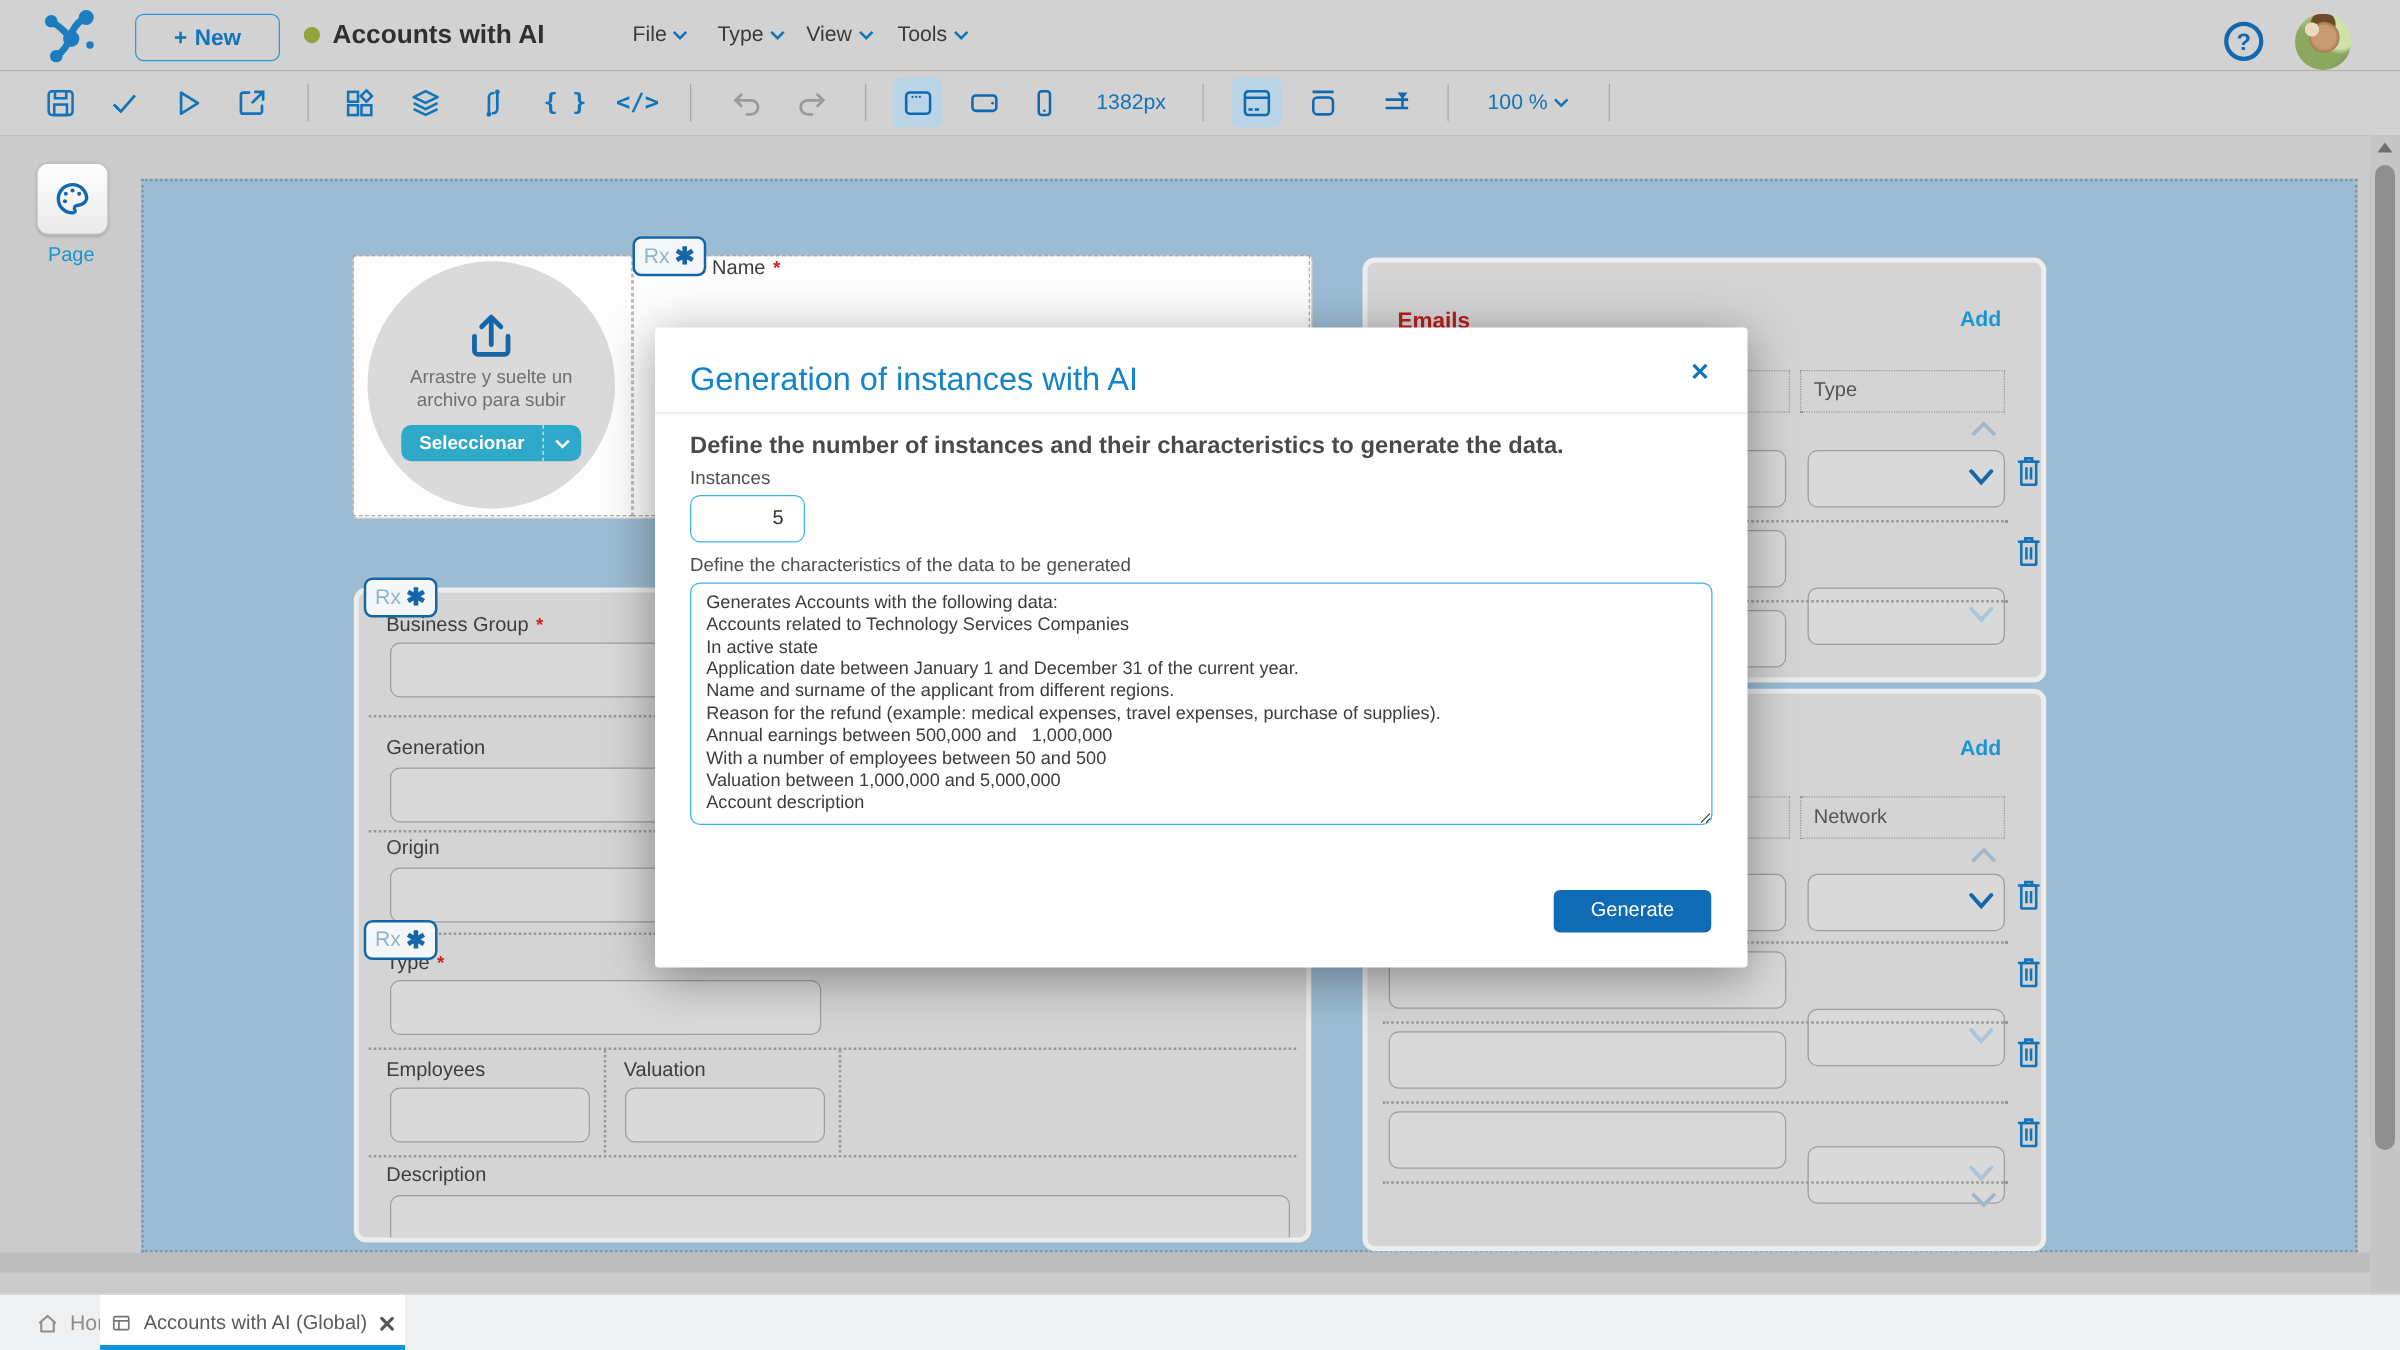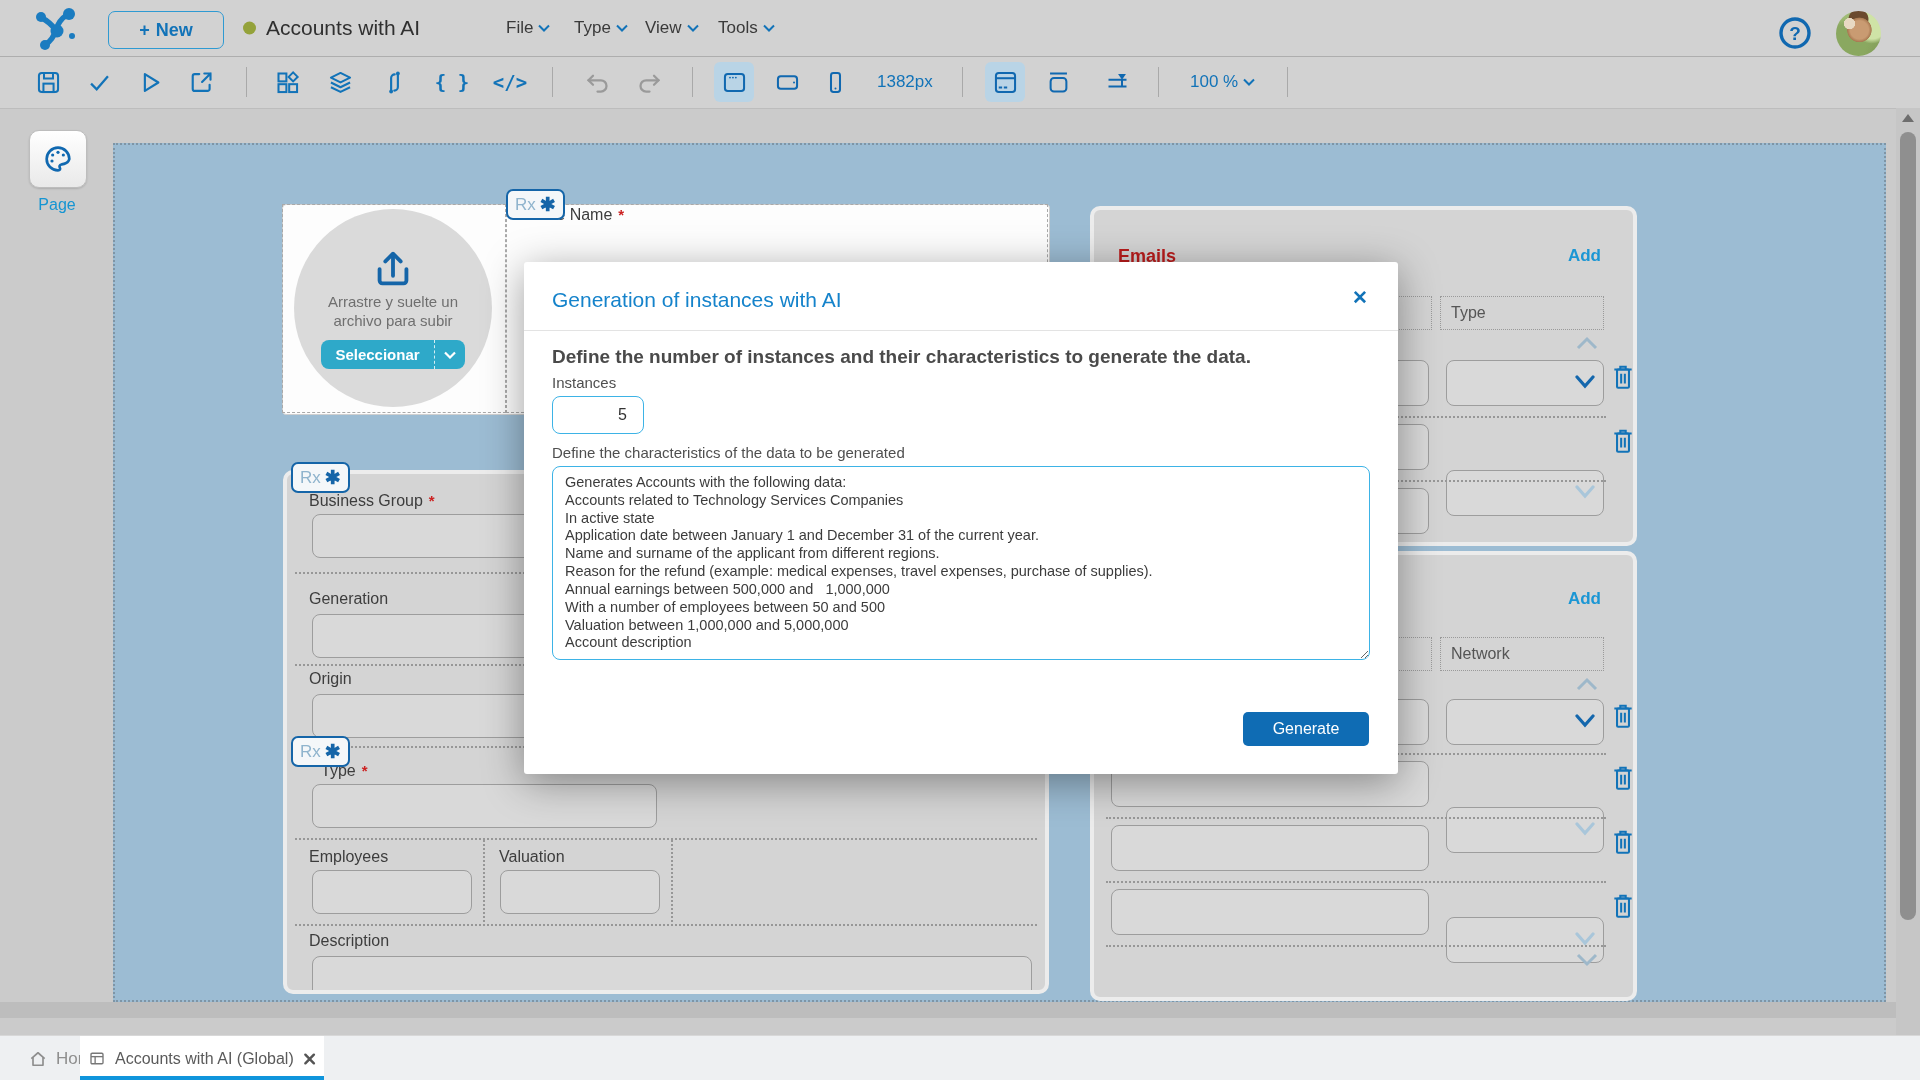"Accounts with AI" .app-title { font-weight: normal -> bold }
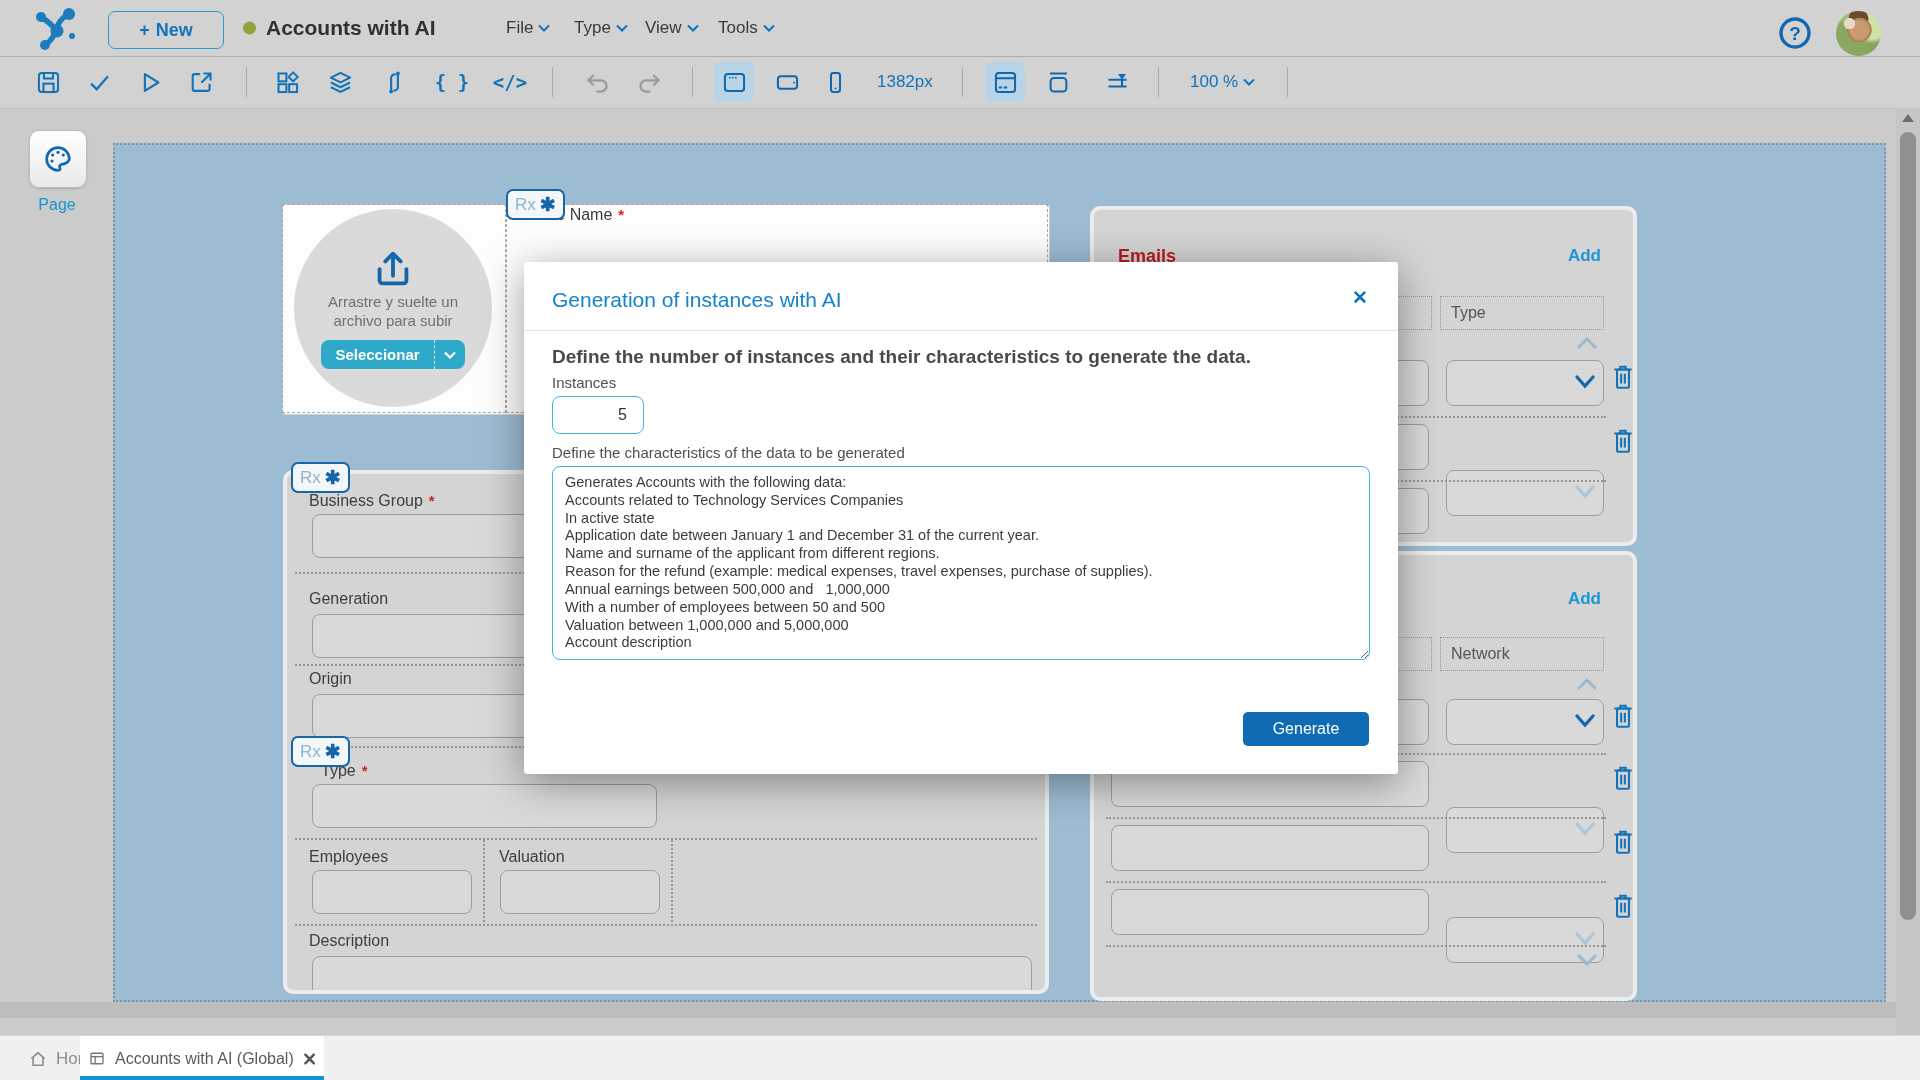"Generation of instances with AI" .modal-title { font-size: 21px -> 26px }
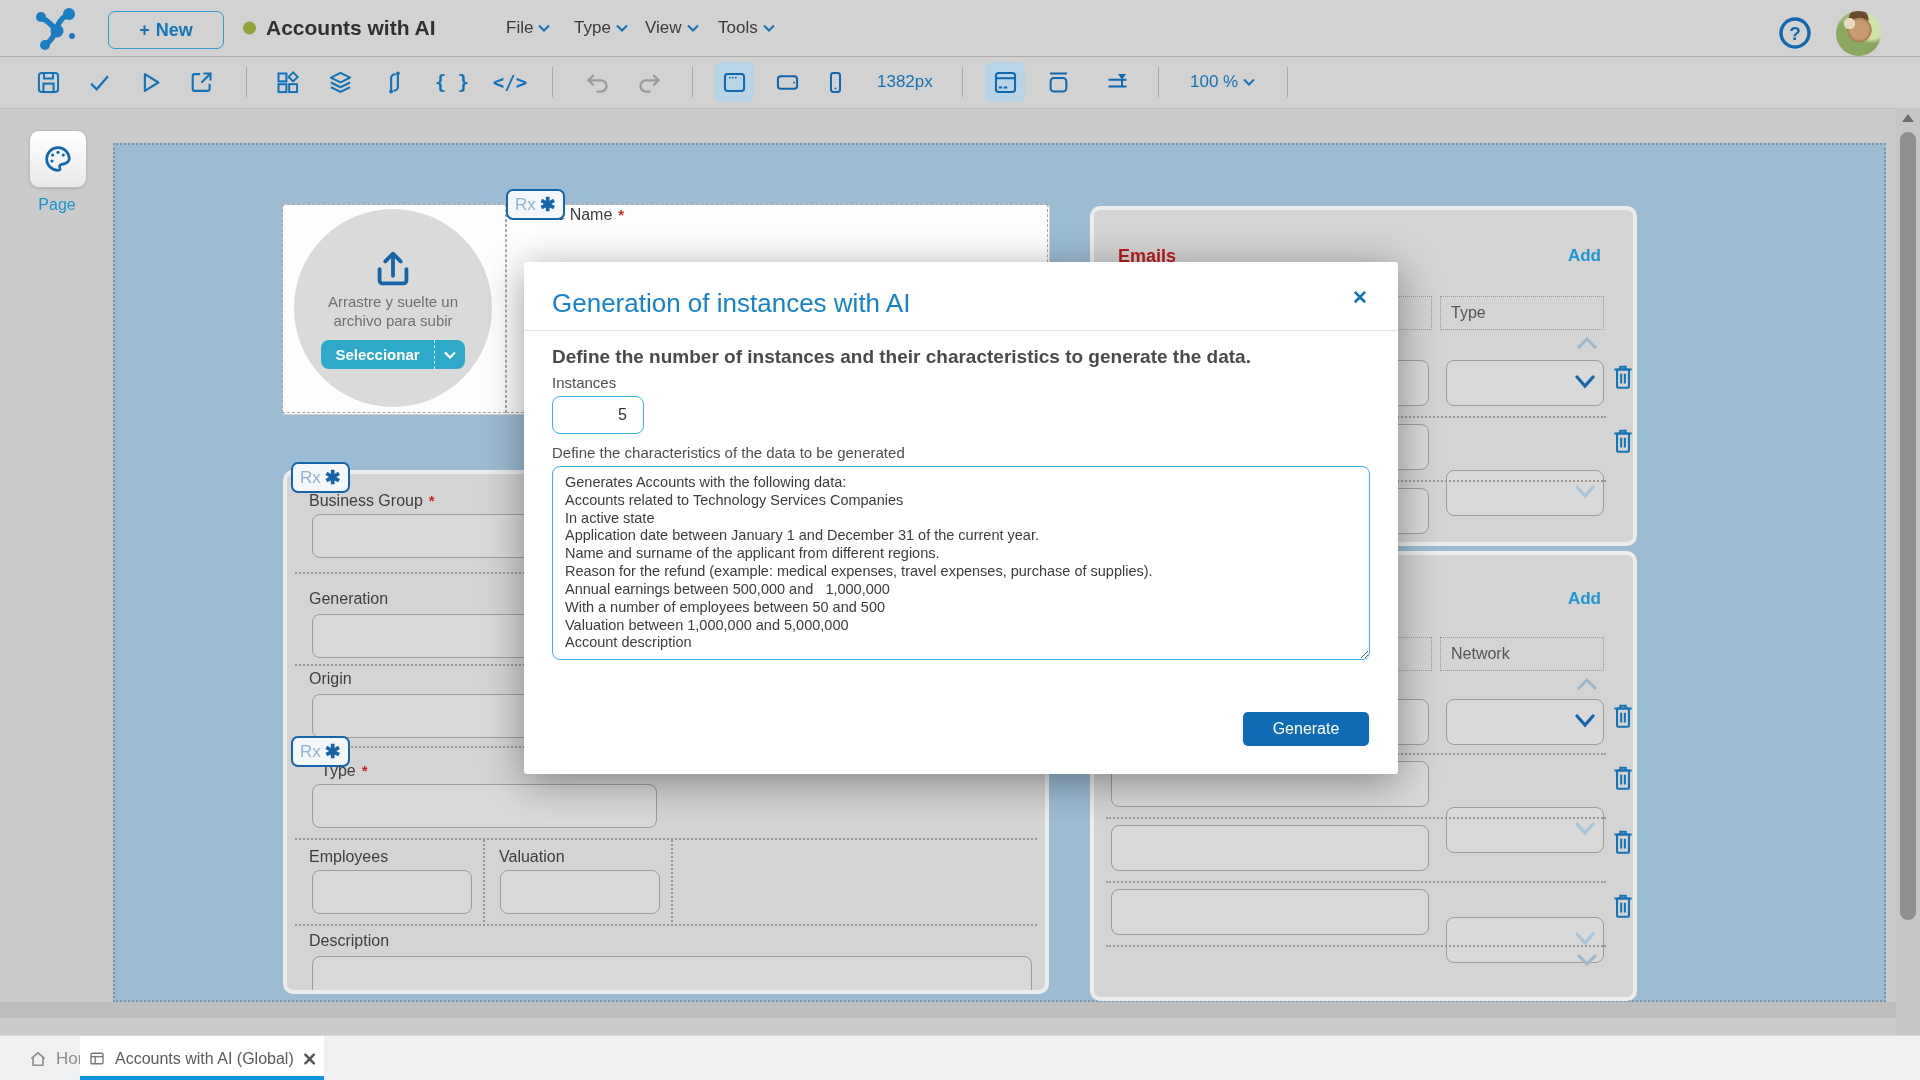"Type *" div.abs { left: 34px -> 22px }
